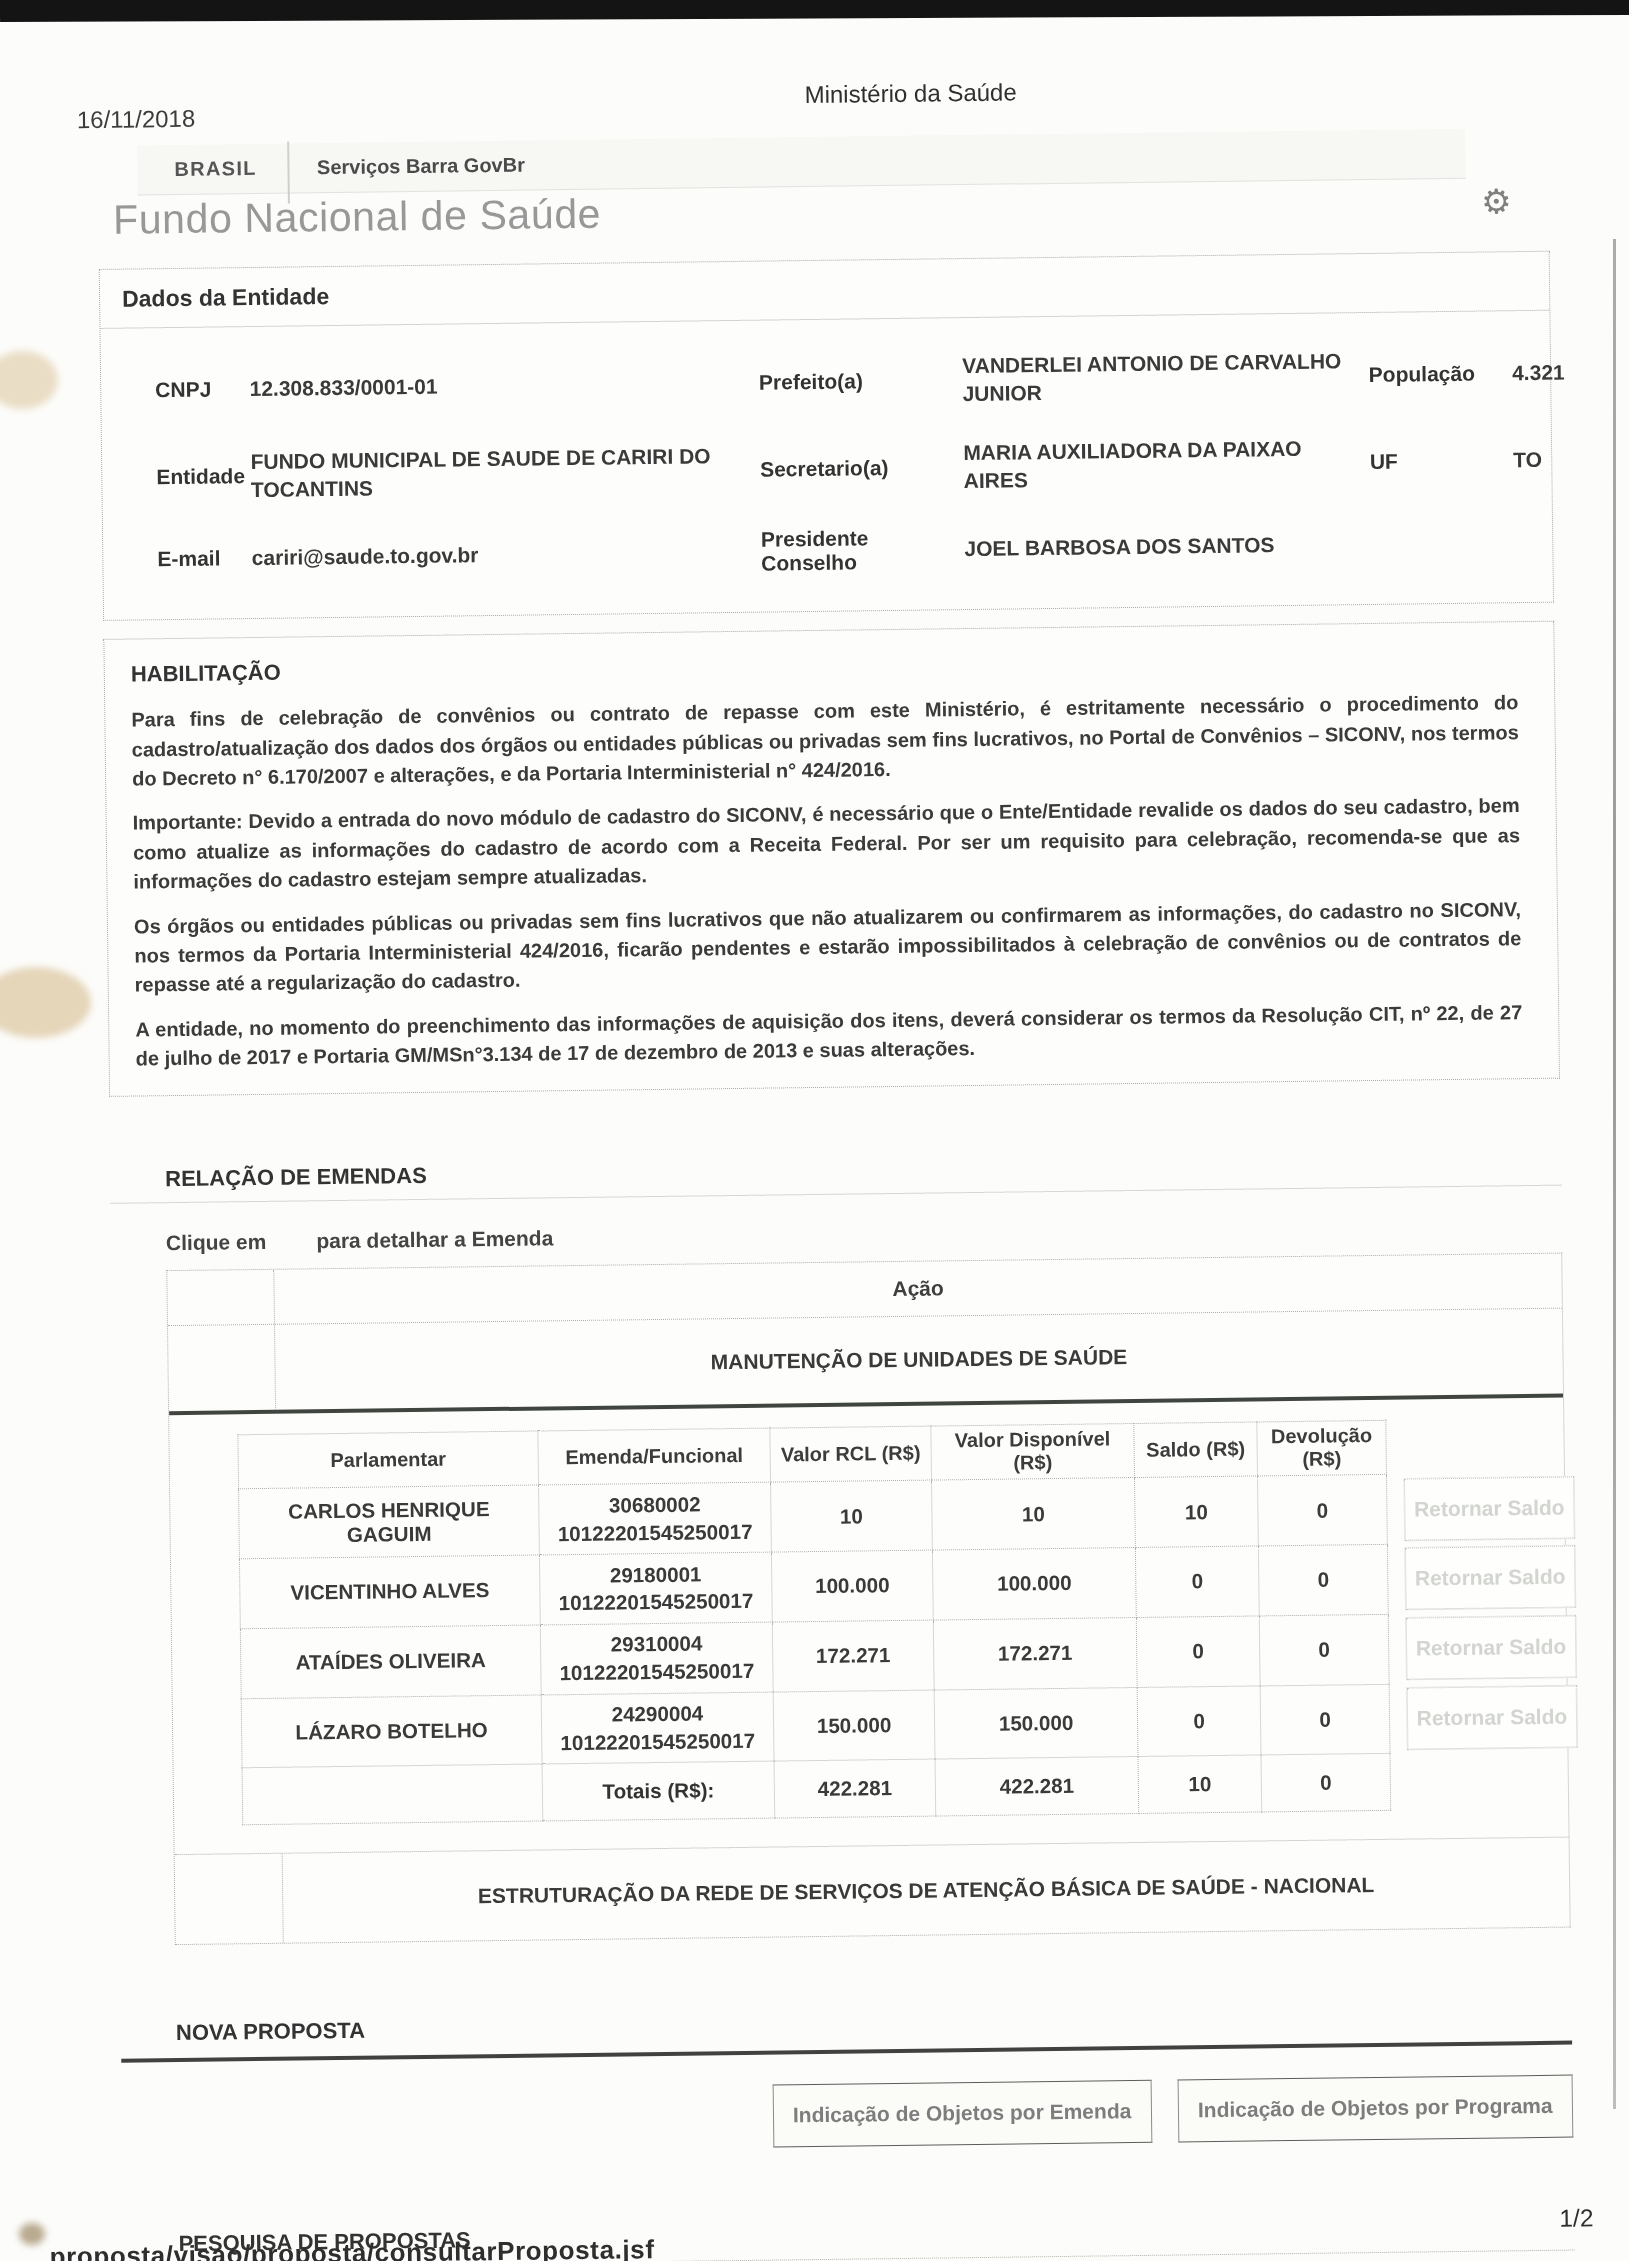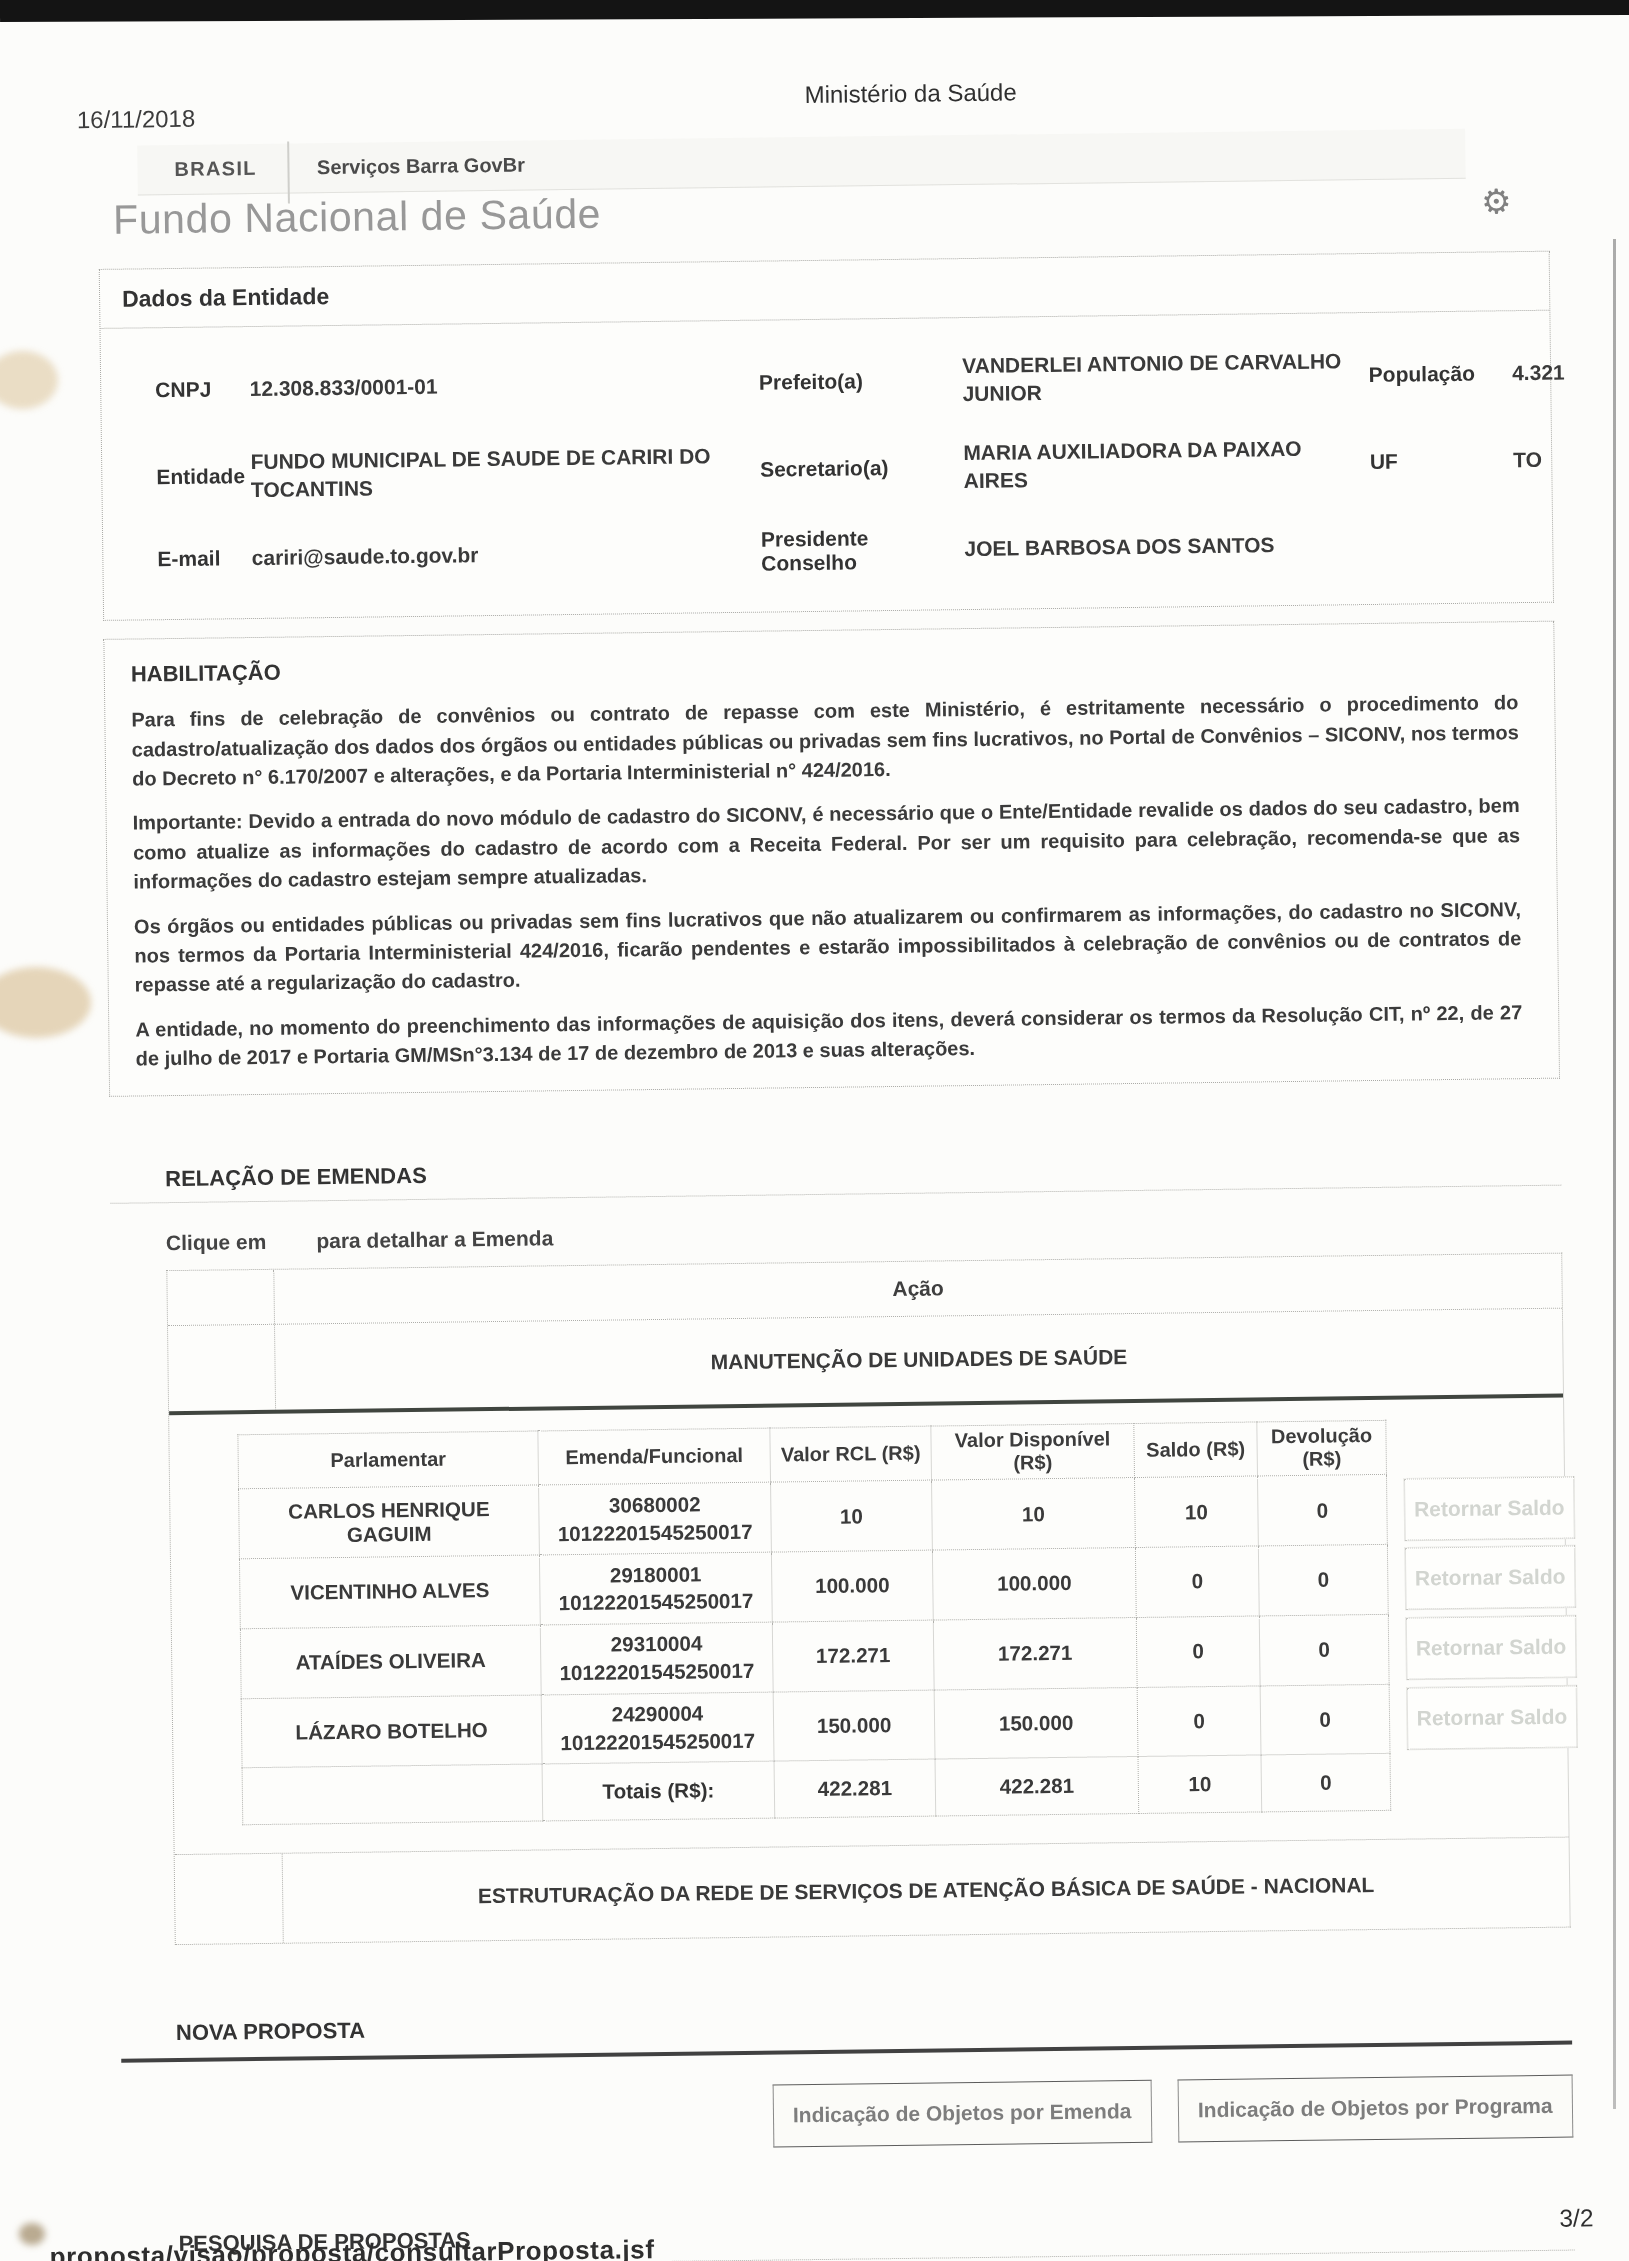"3/2" div.page-num { text: 3/2 -> 1/2 }
